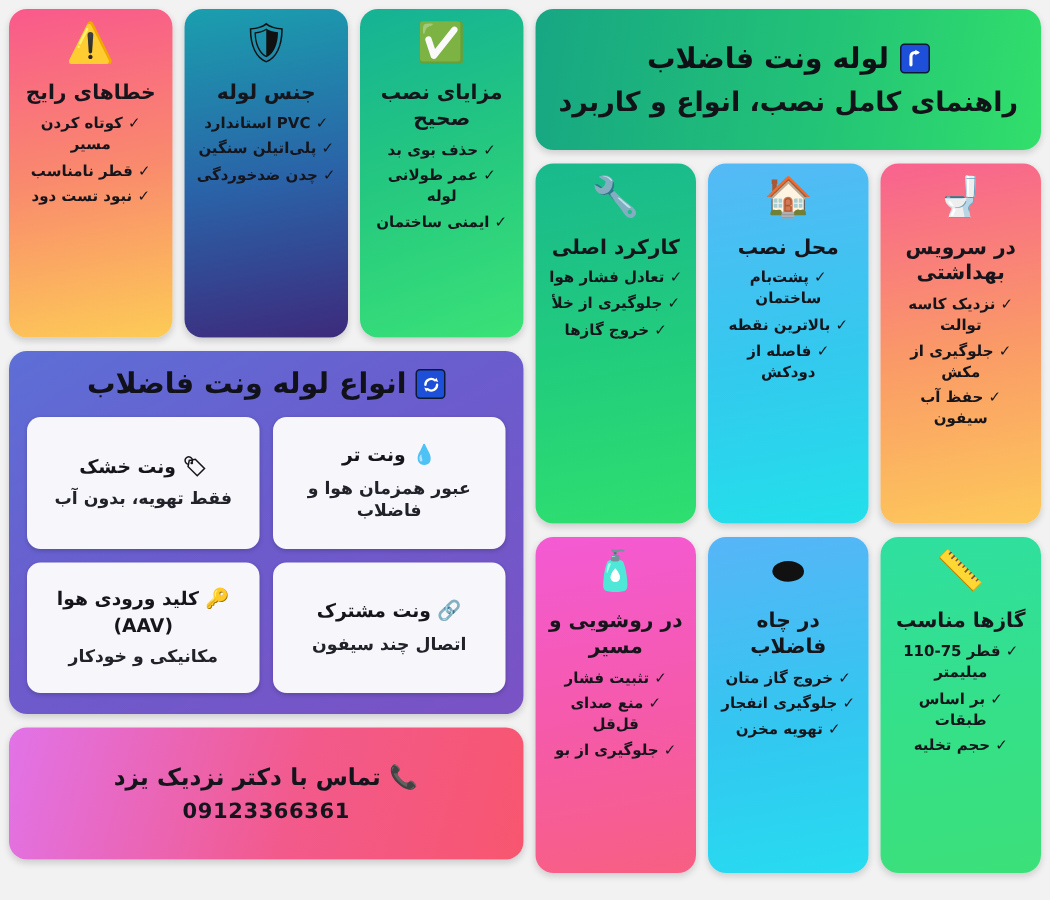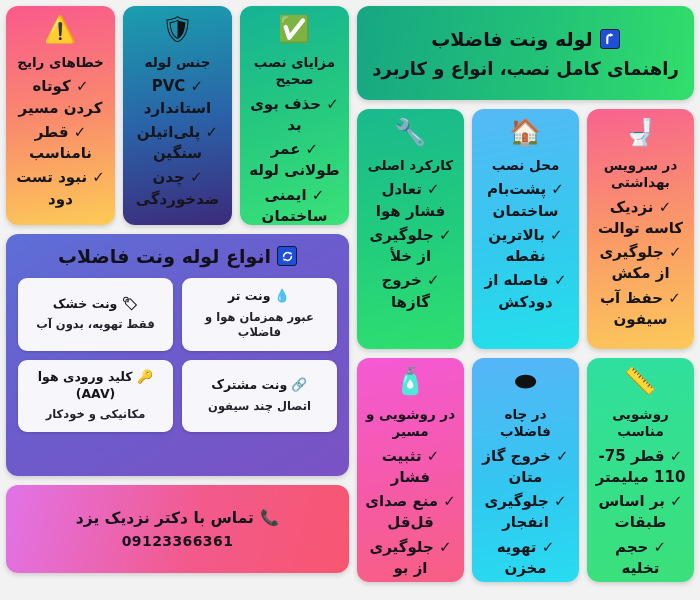"✓ کوتاه کردن مسیر" .card-list li { font-size: 15px -> 10px }
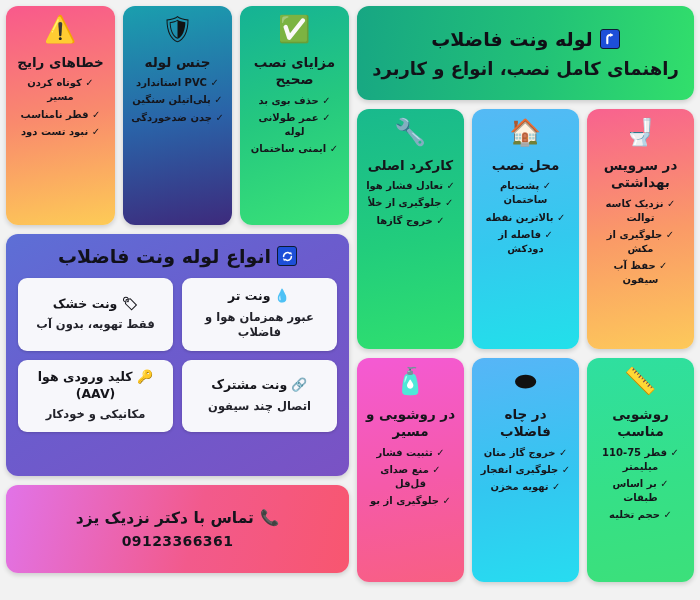"💧 ونت تر" .type-grid { height: 154px -> 184px }
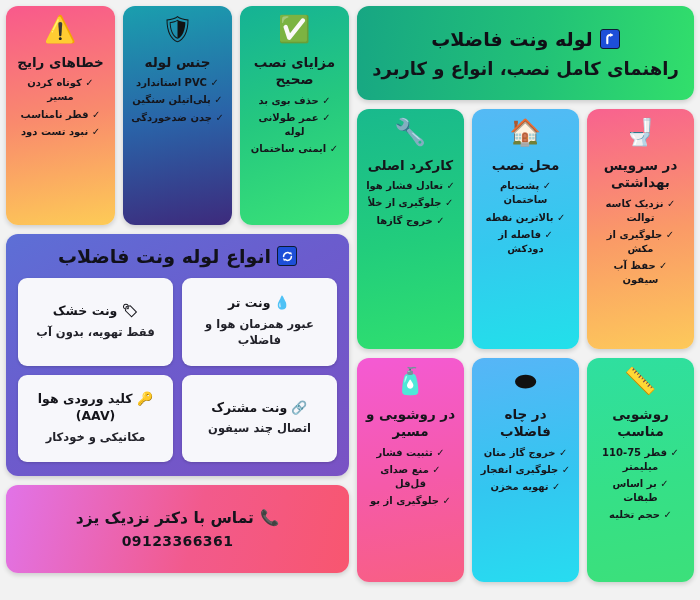"روشویی مناسب" div.card-title { text: روشویی -> گازها }
